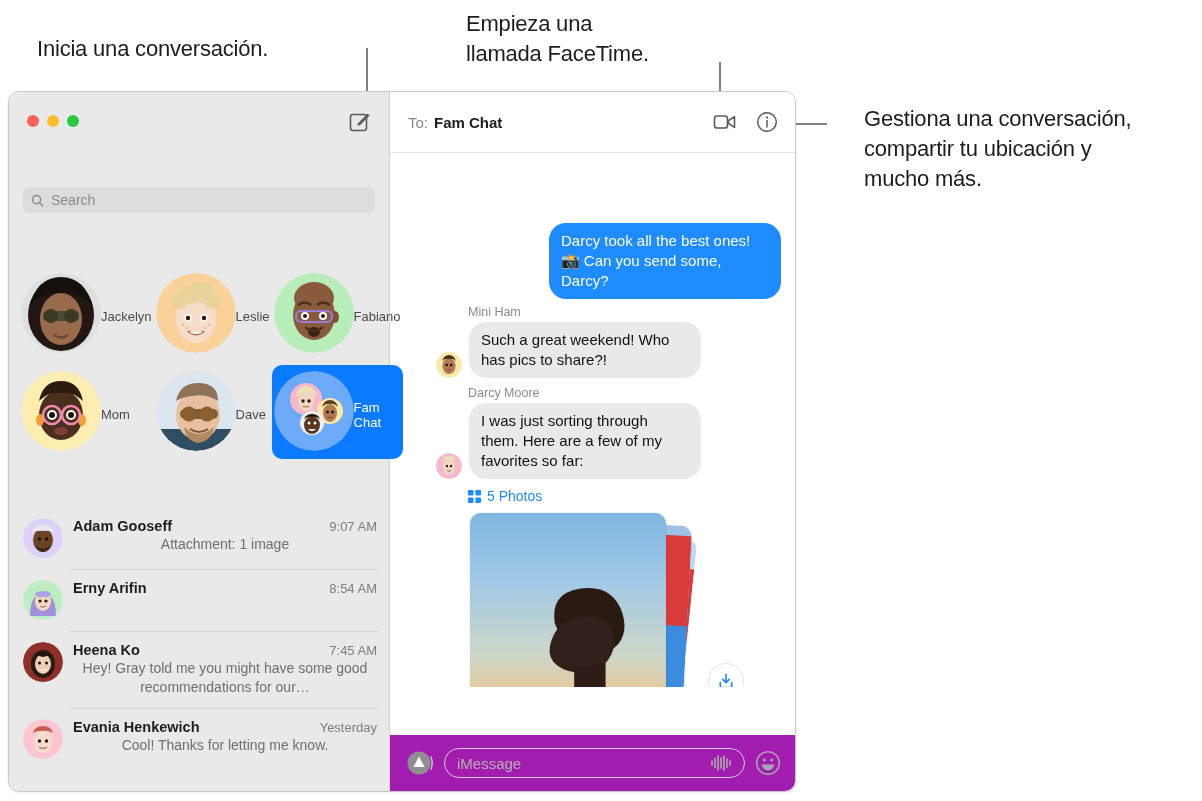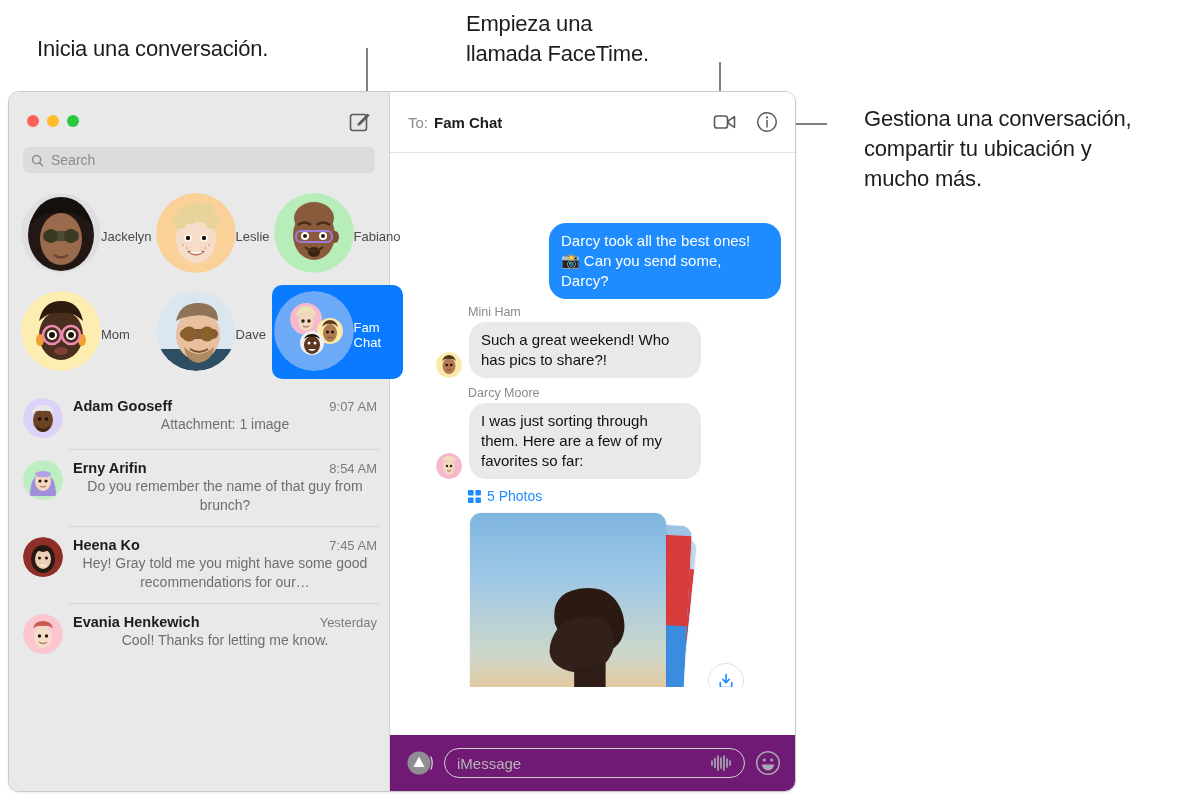"Search" #sidebar { gap: none -> 40px }
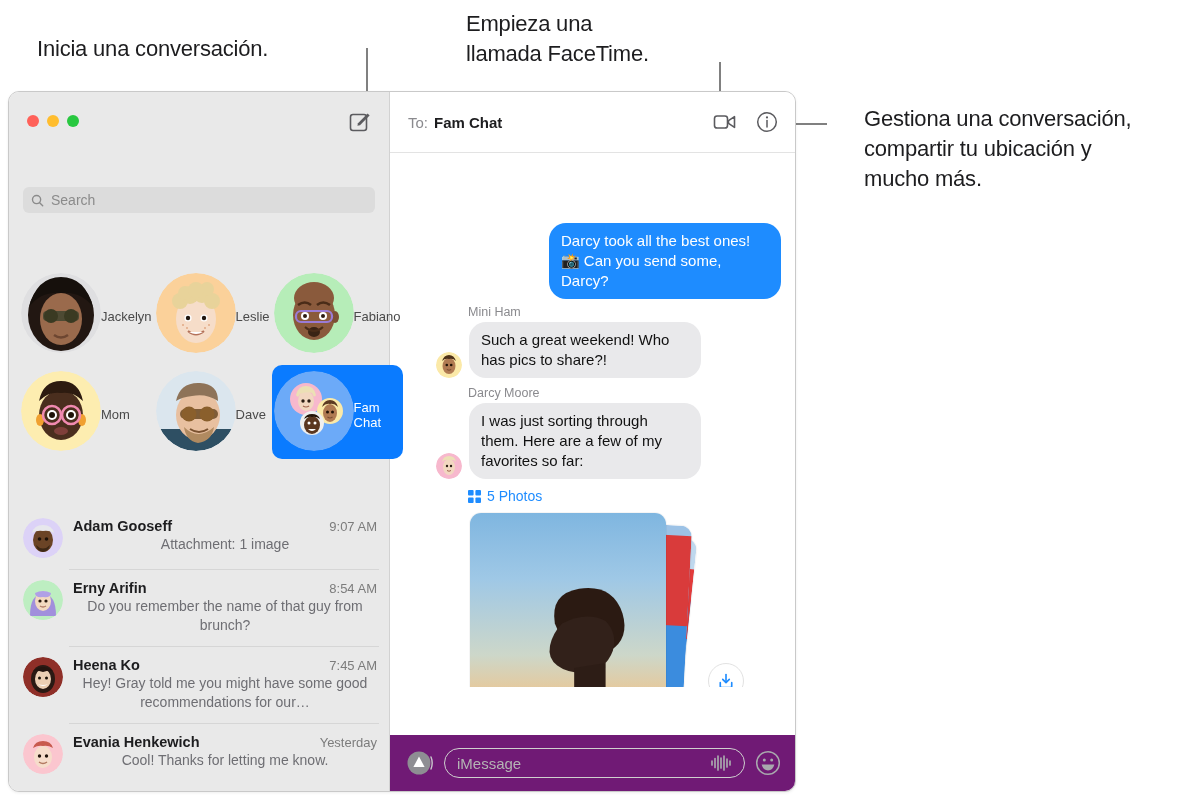"Do you remember the name" div.prev { html: <div>Do you remember the name of that guy from brunch?</div> -> none }
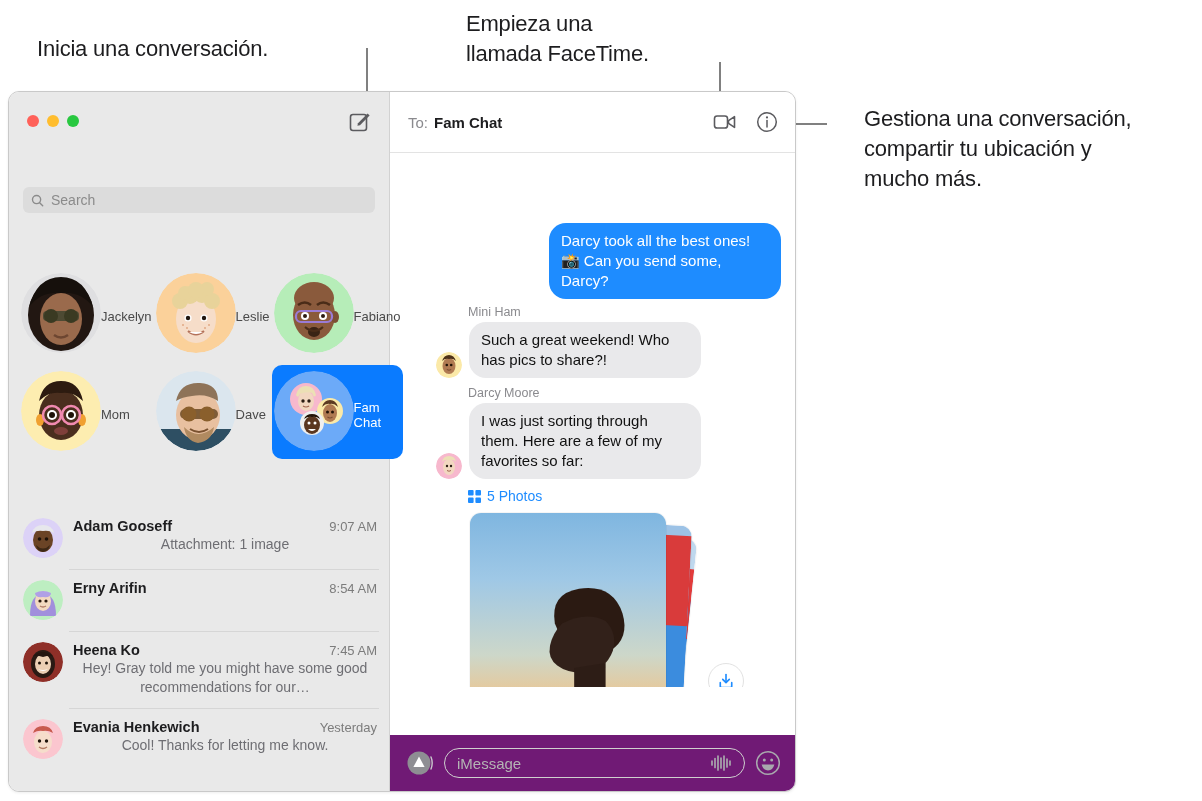"iMessage" #composer { background: #701a75 -> #a21caf }
